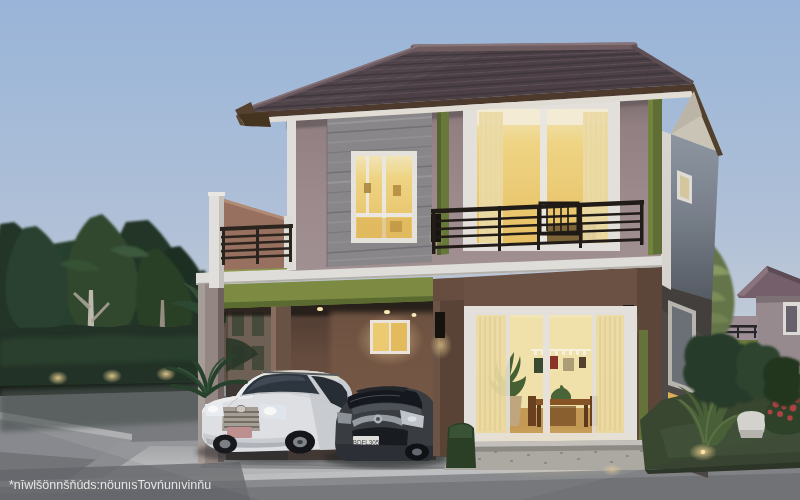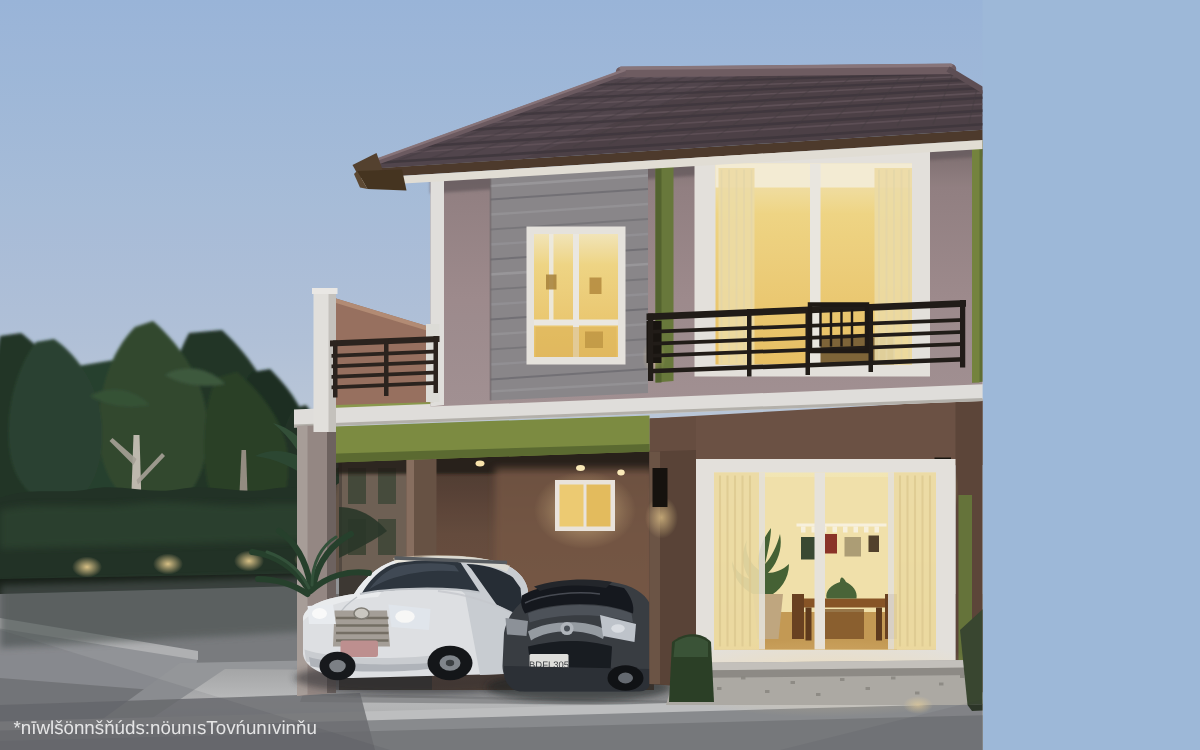"*nīwlšönnšňúds:nöunısTovńunıvinňu" #scene { width: 655px -> 800px }
